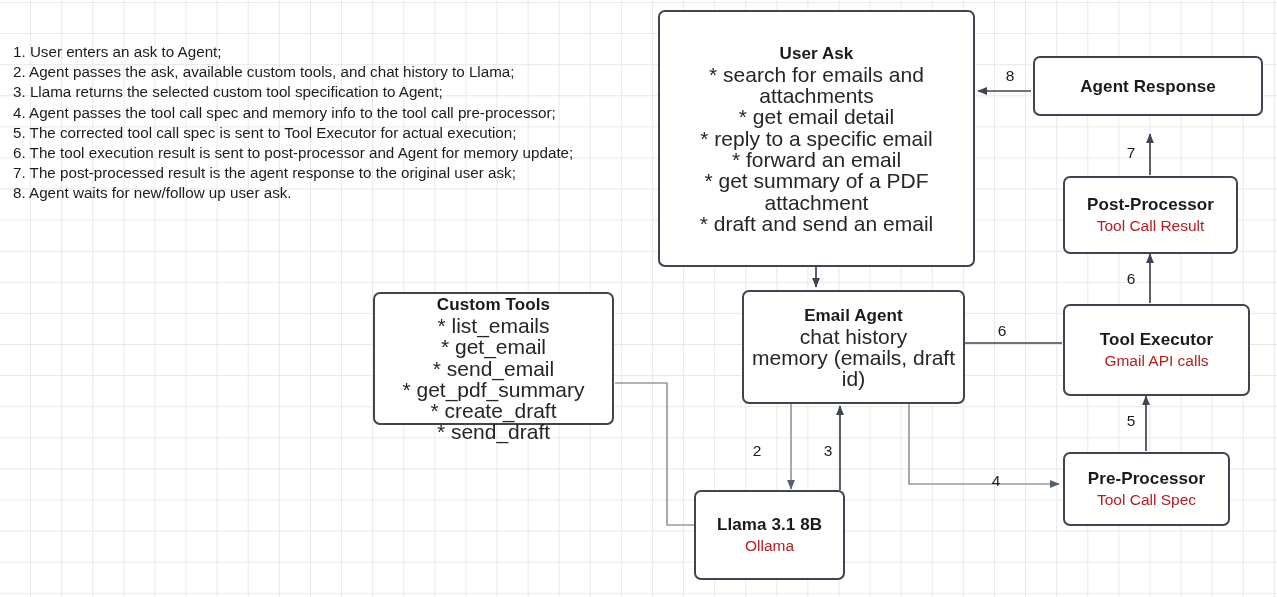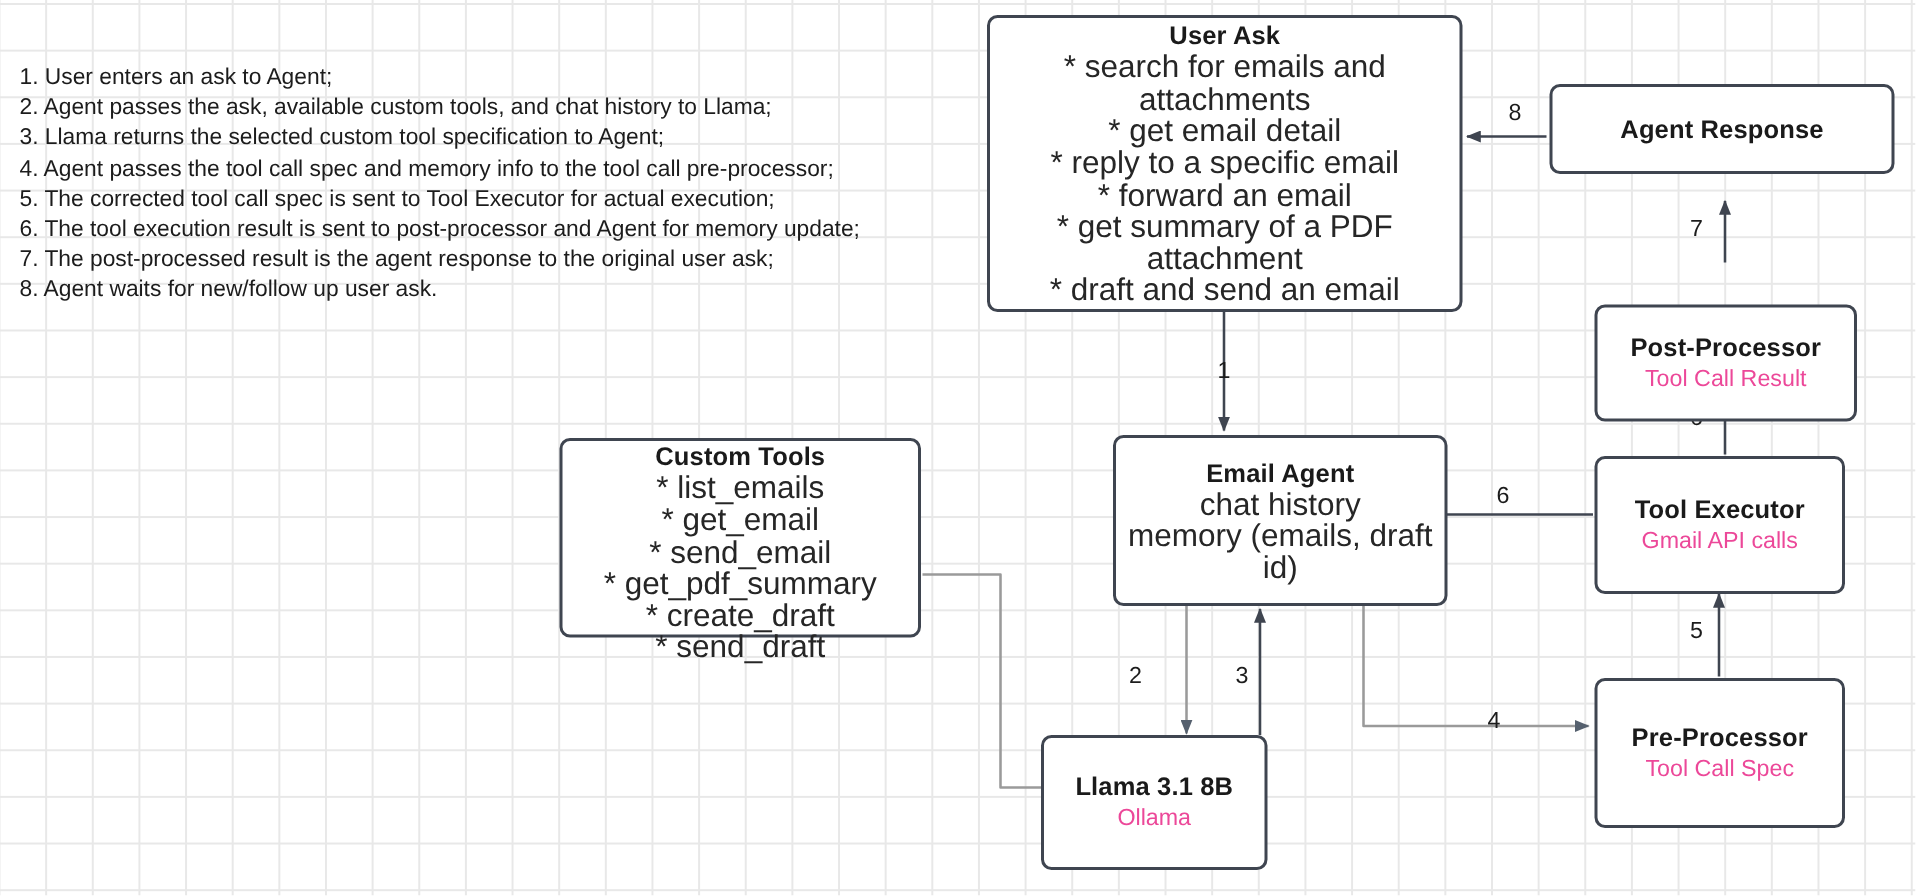"User Ask" div.node { height: 198px -> 257px }
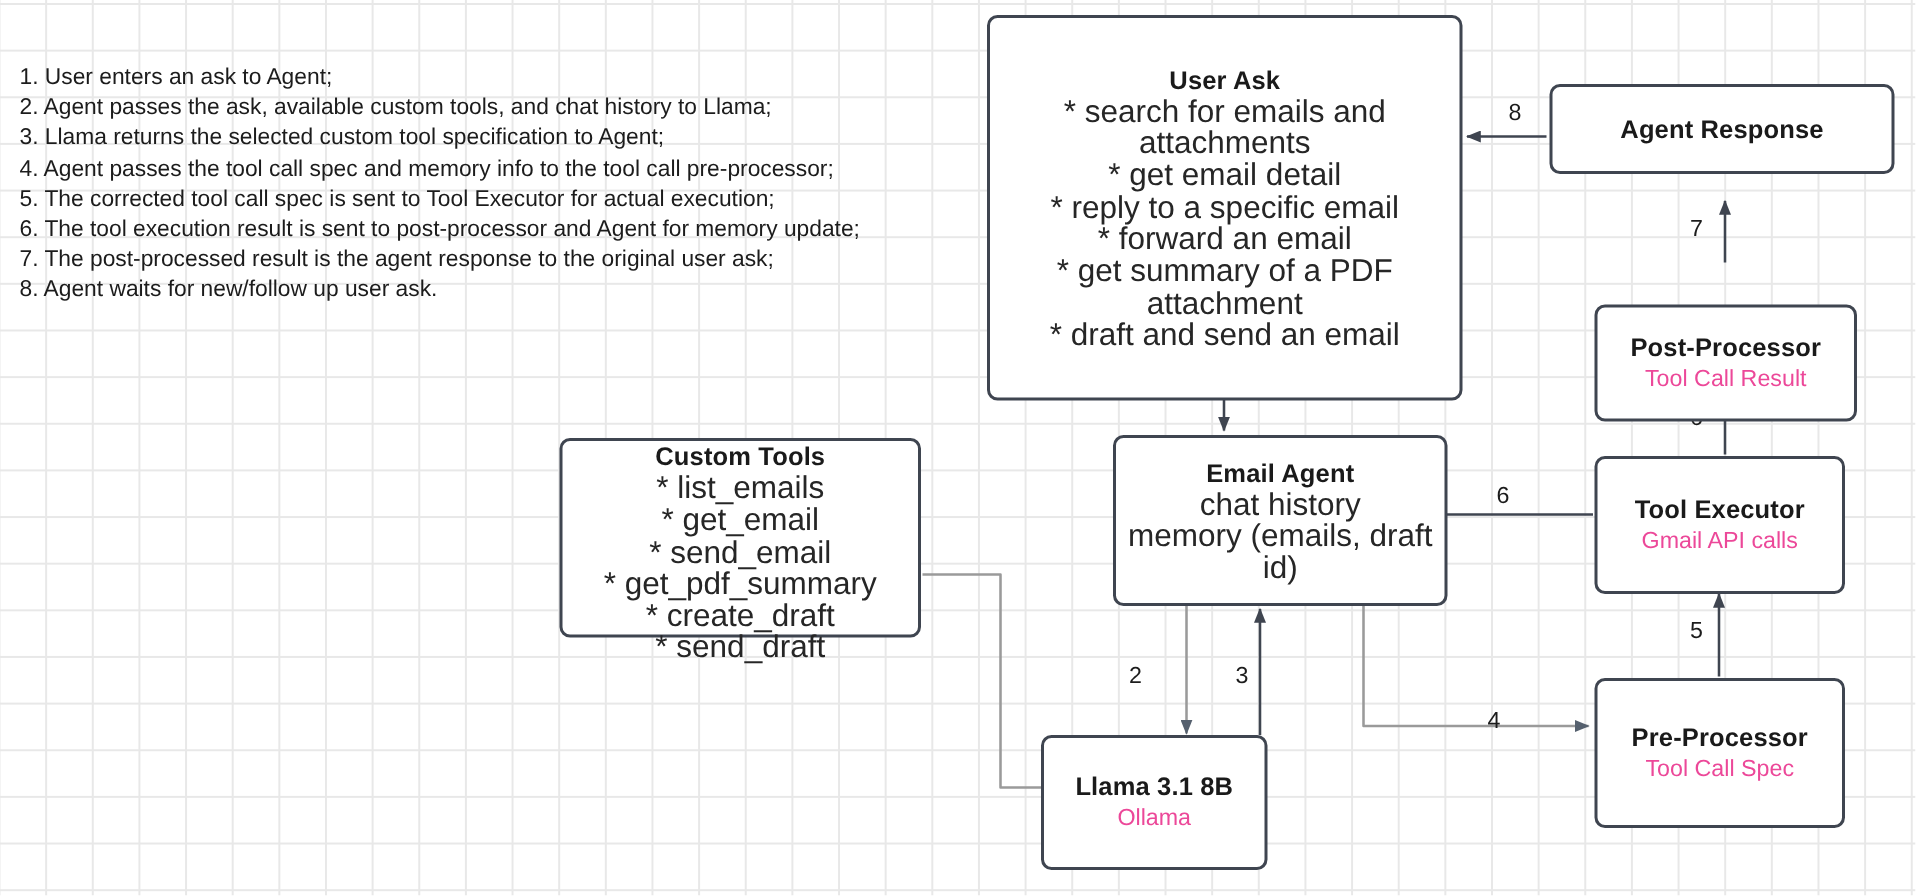"Post-Processor" div.node { margin-top: 27px -> none }
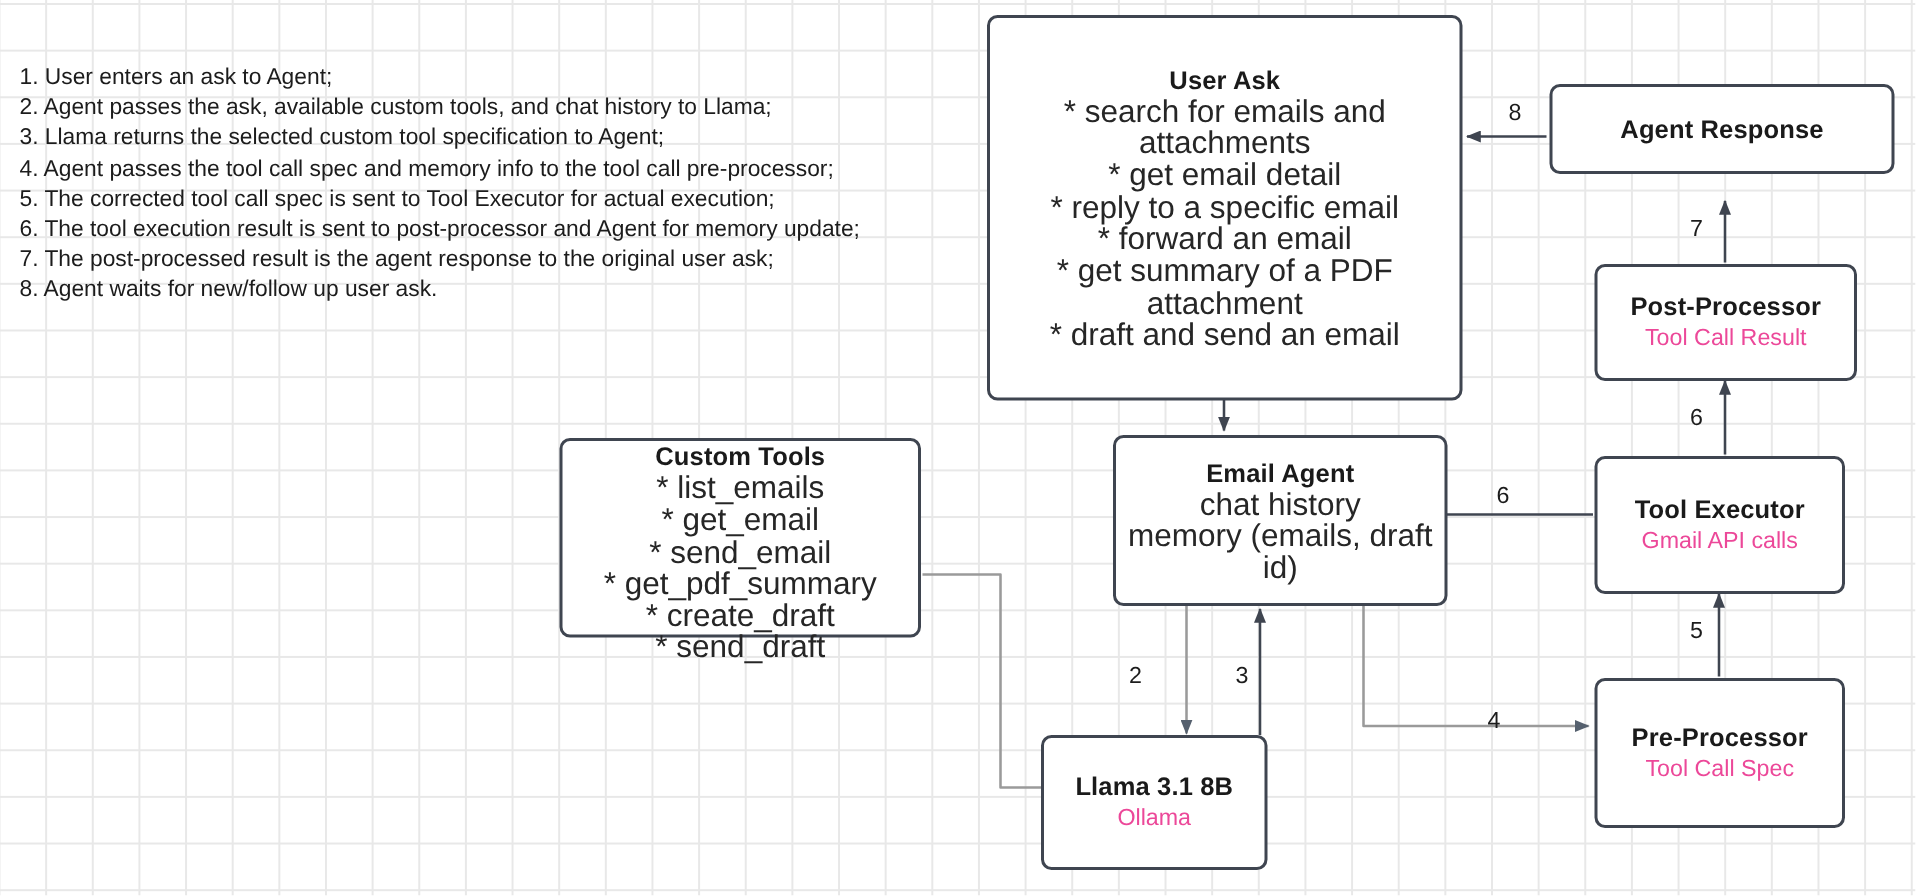"Tool Call Result" .node .sub { color: #ec4899 -> #b91c1c }
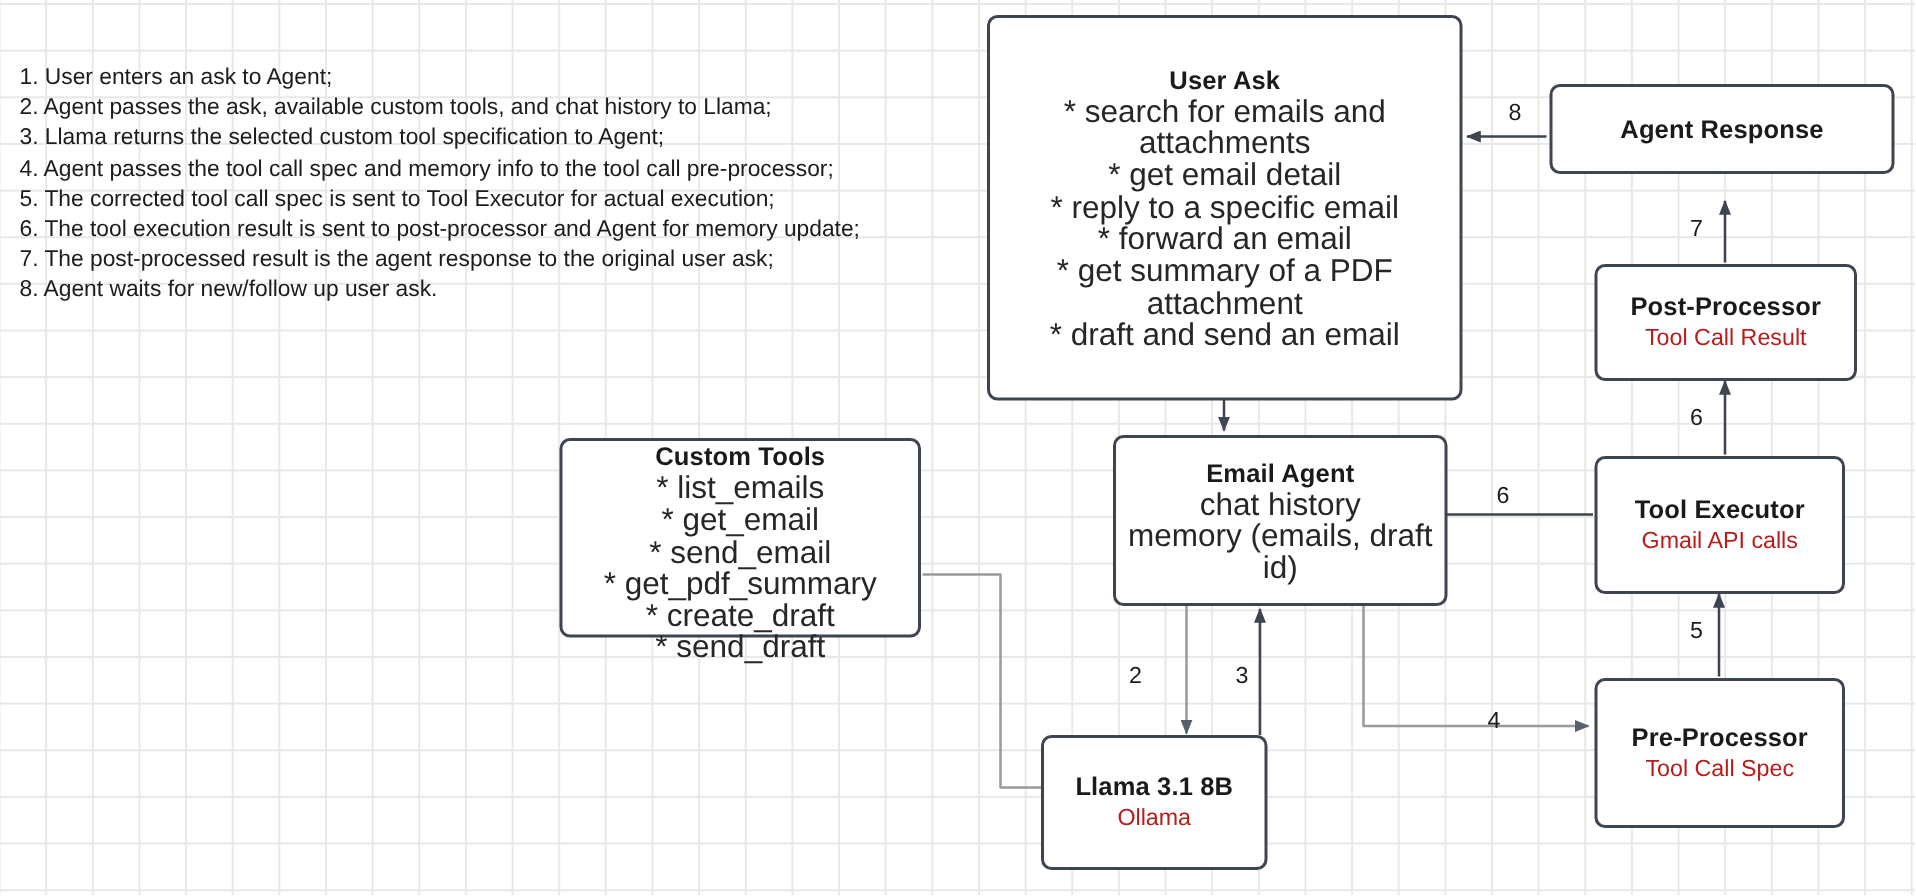"Tool Executor" div.node { width: 167px -> 187px }
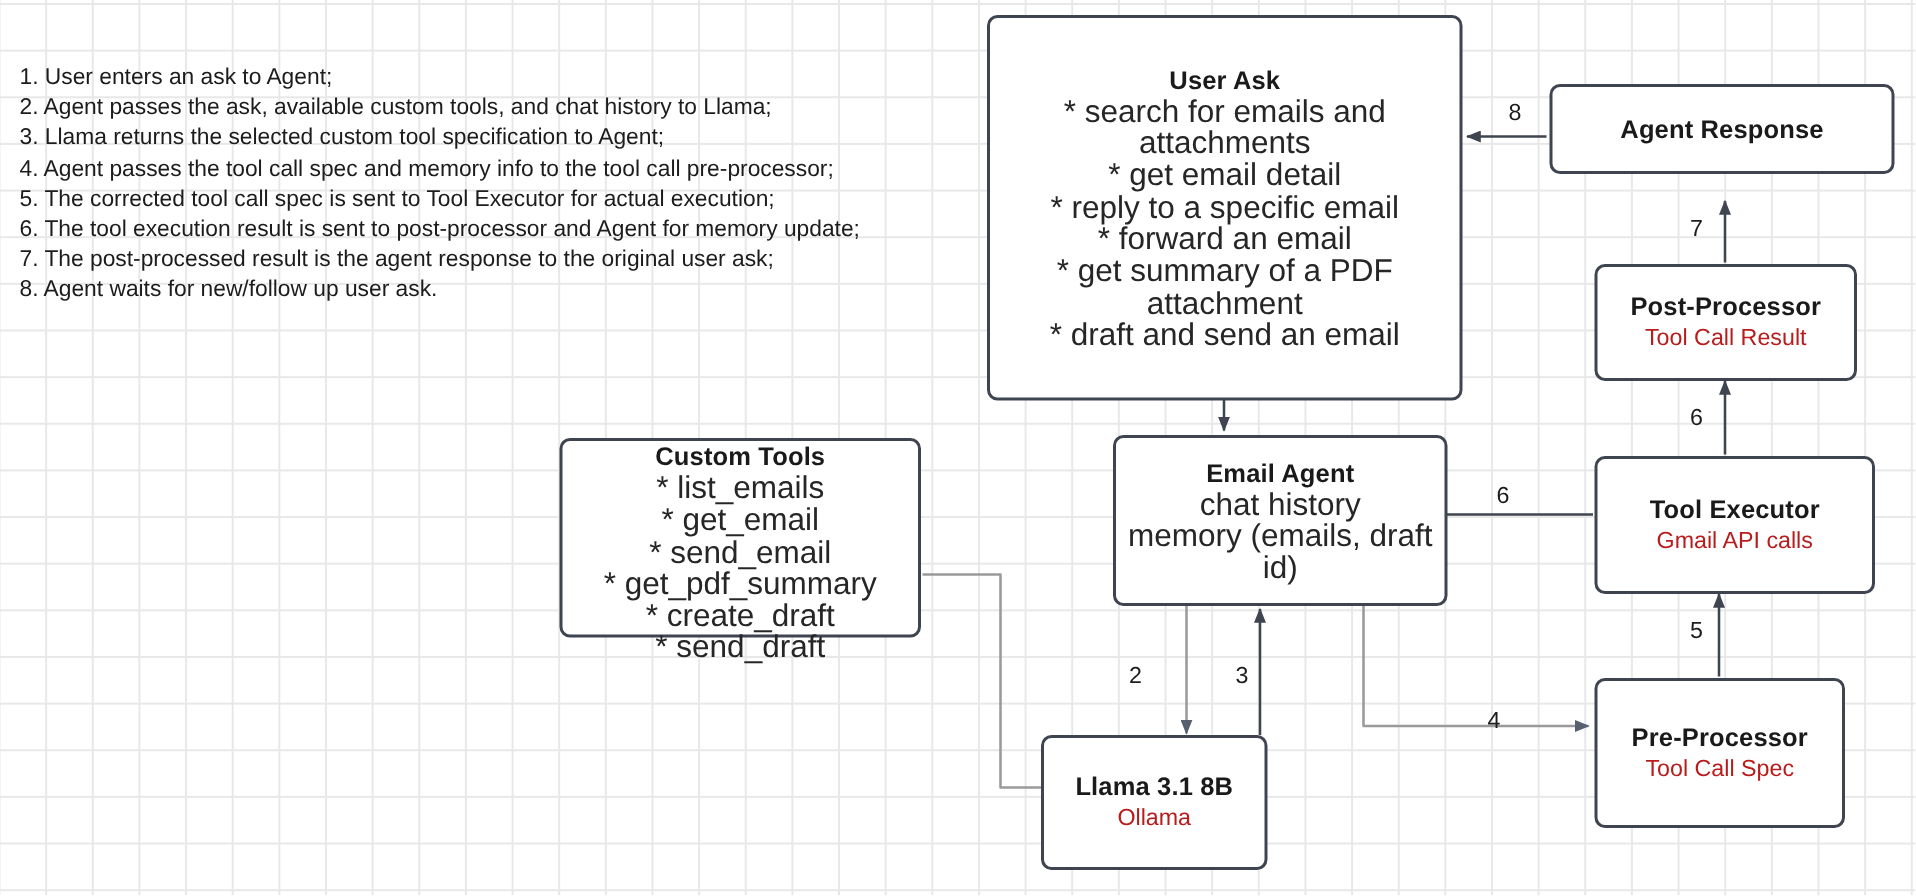"Pre-Processor" div.node { height: 100px -> 74px }
